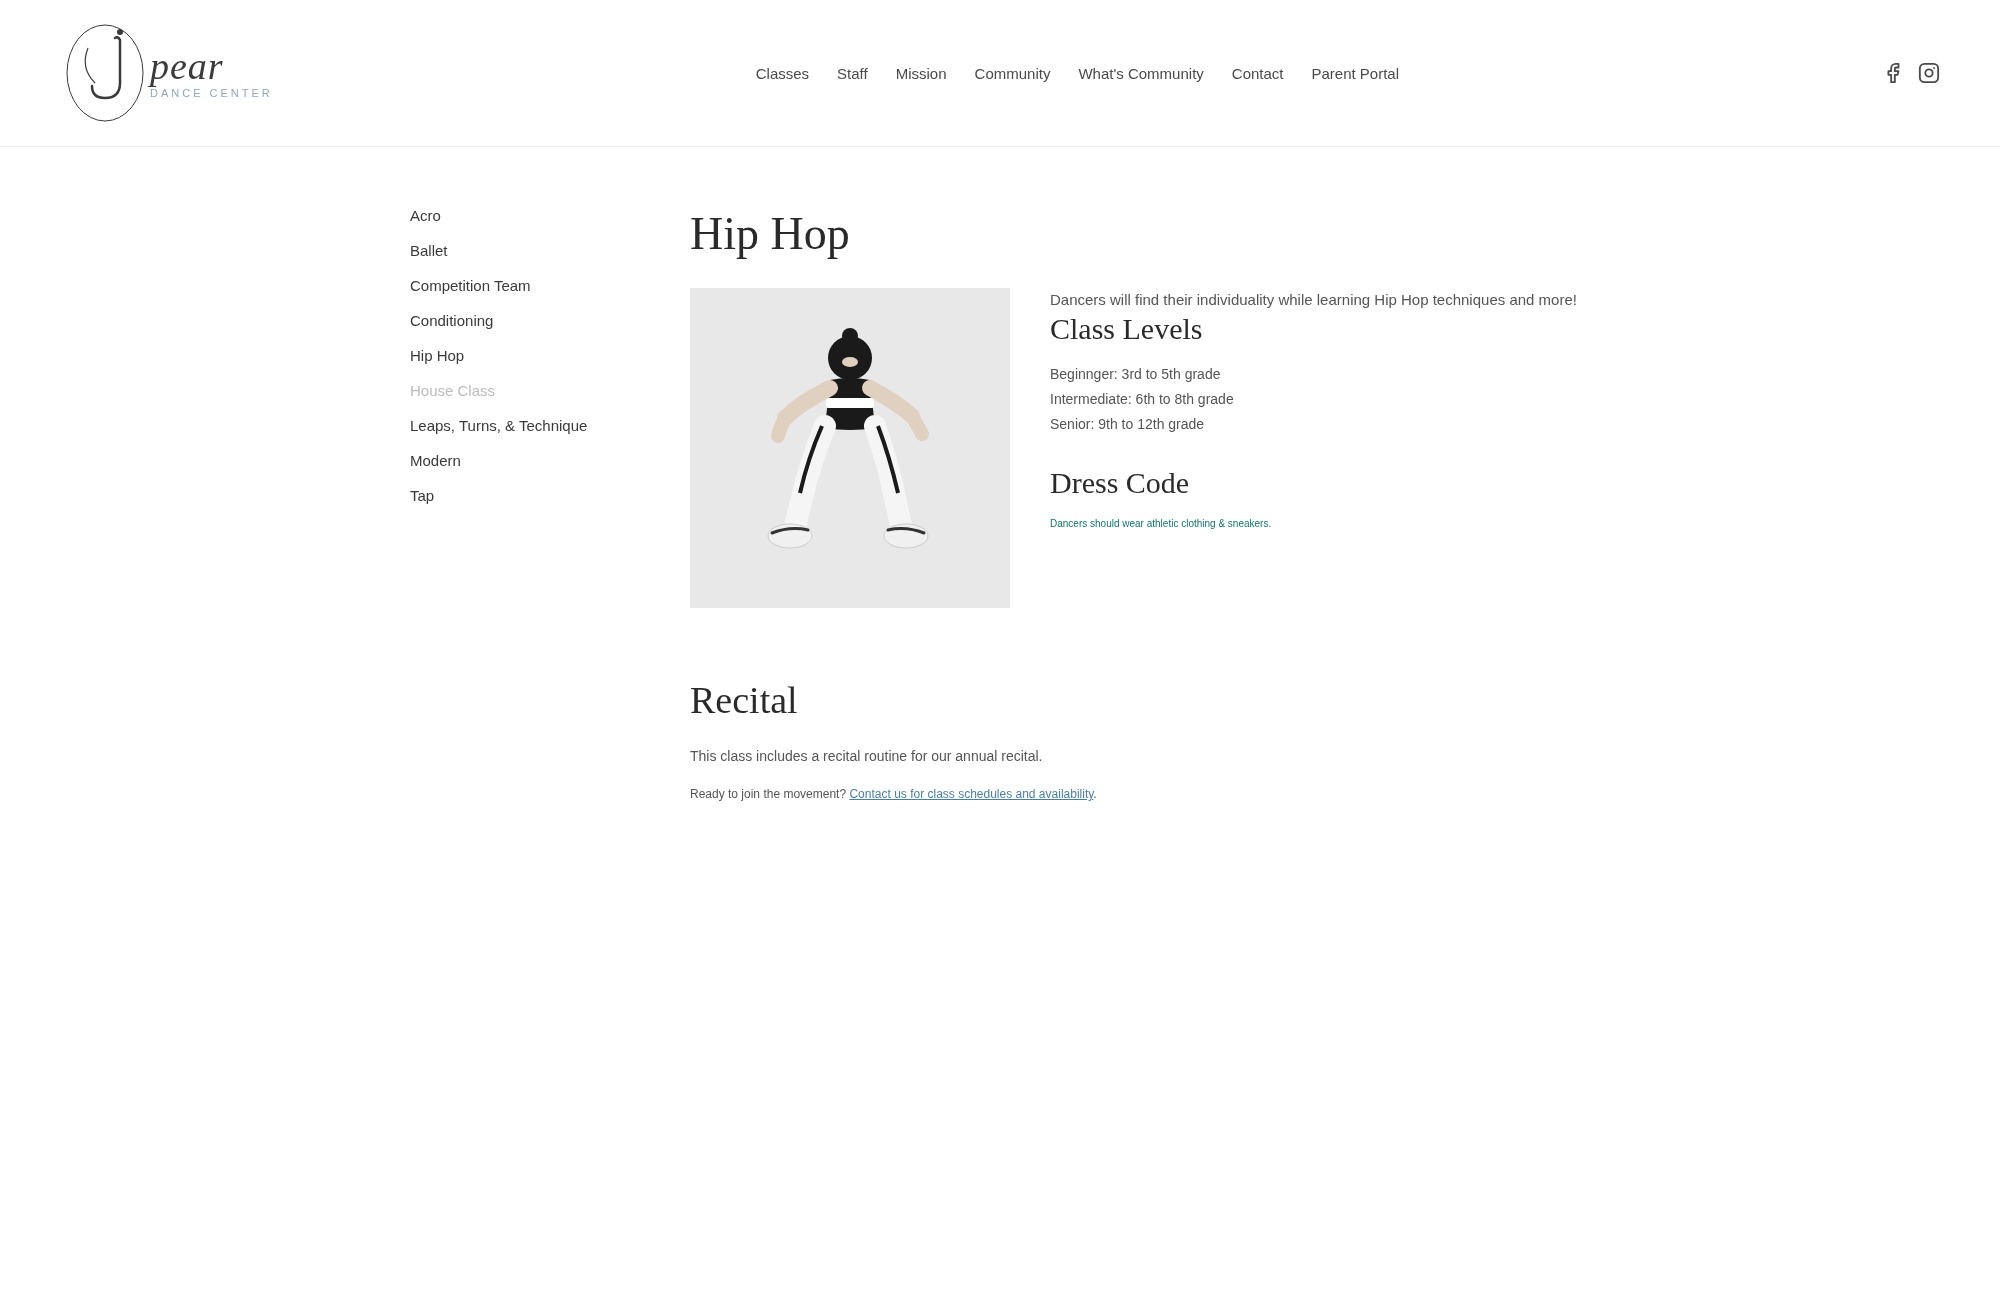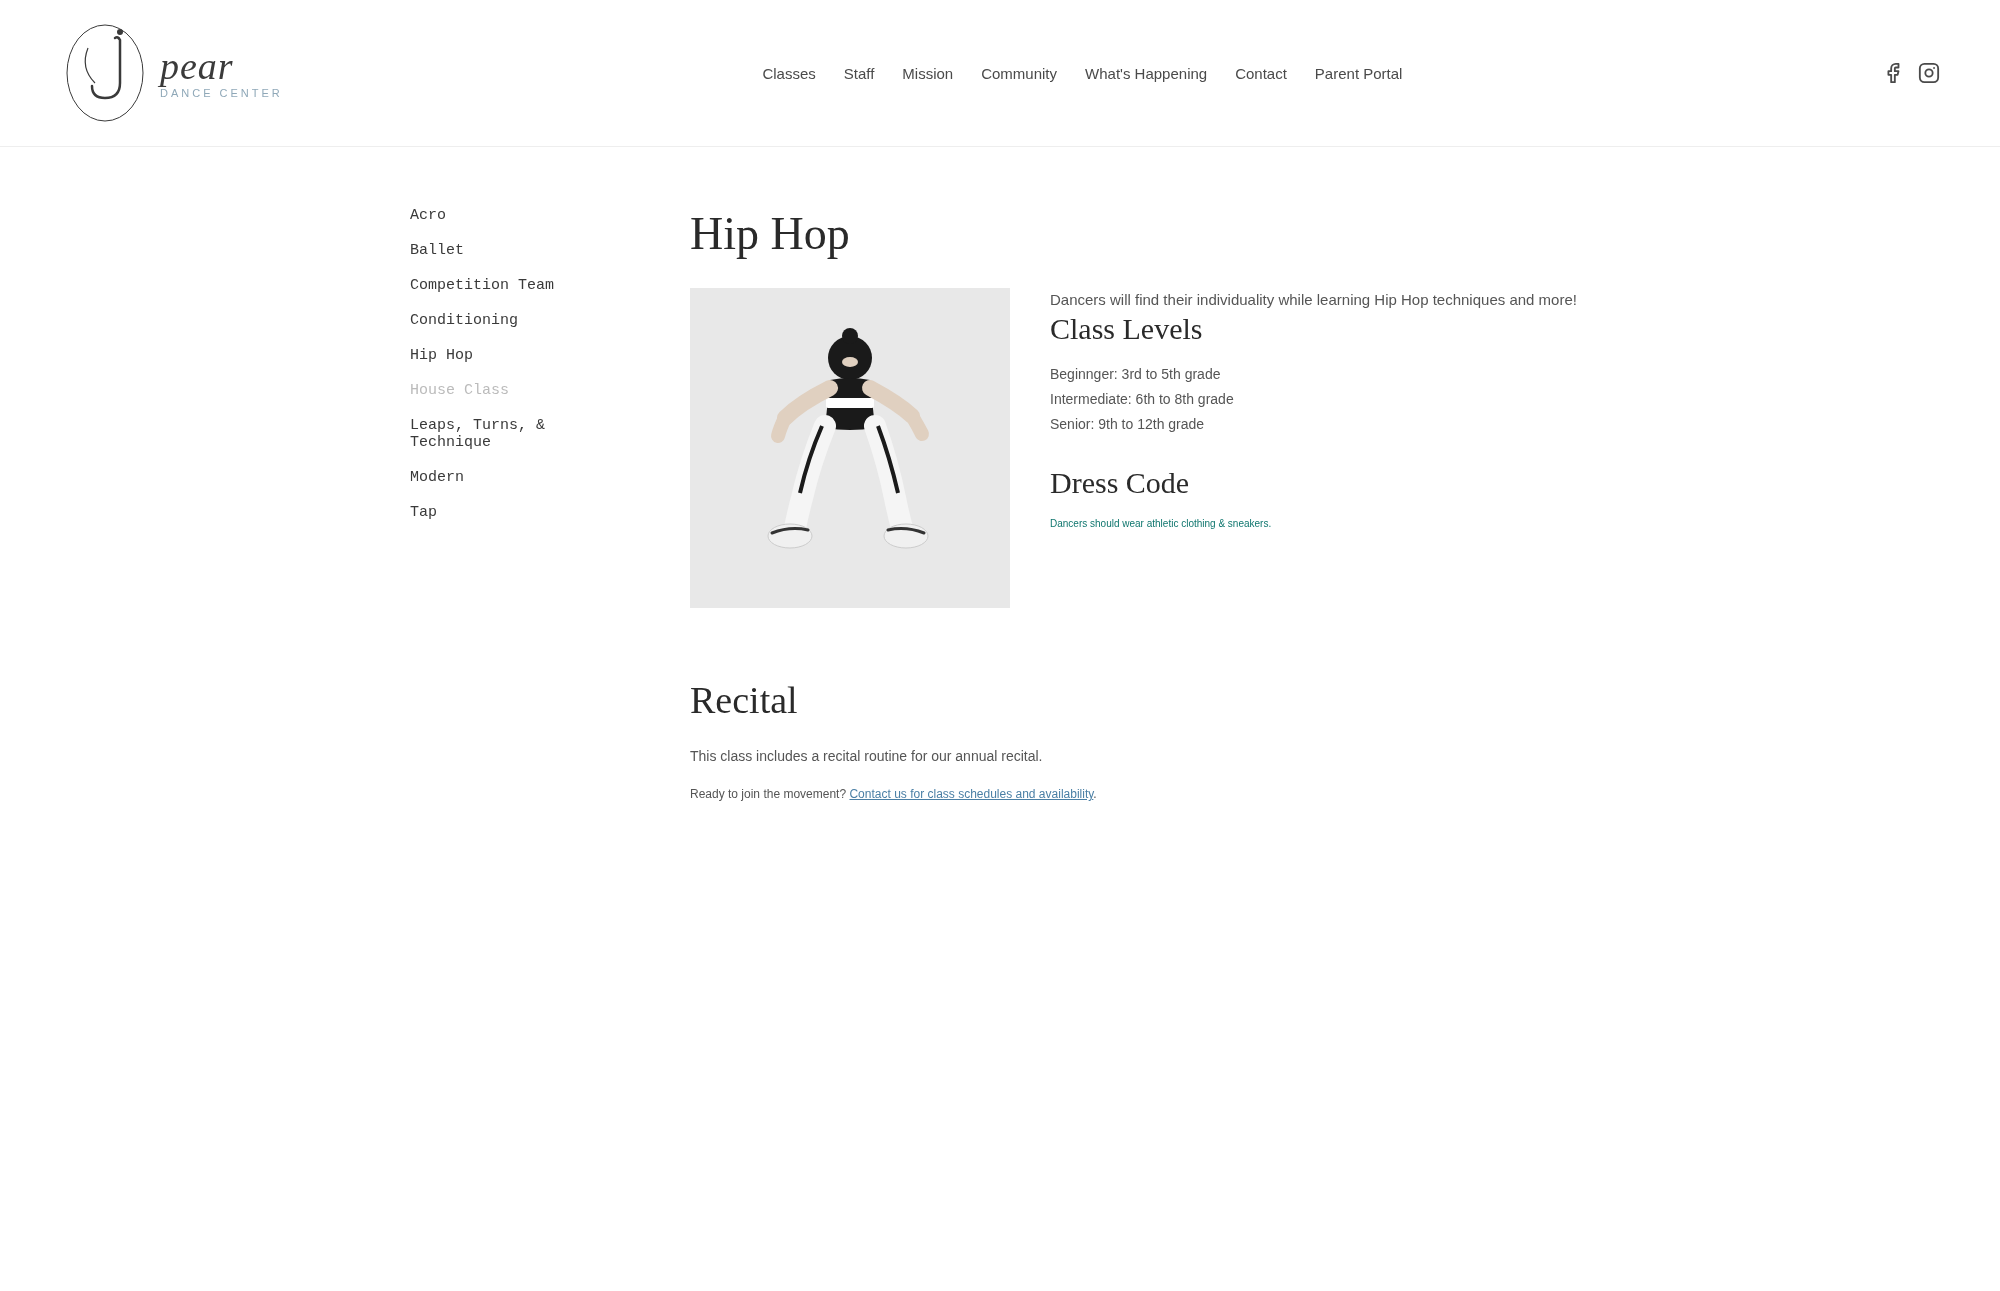"pear" .logo-area { gap: 10px -> none }
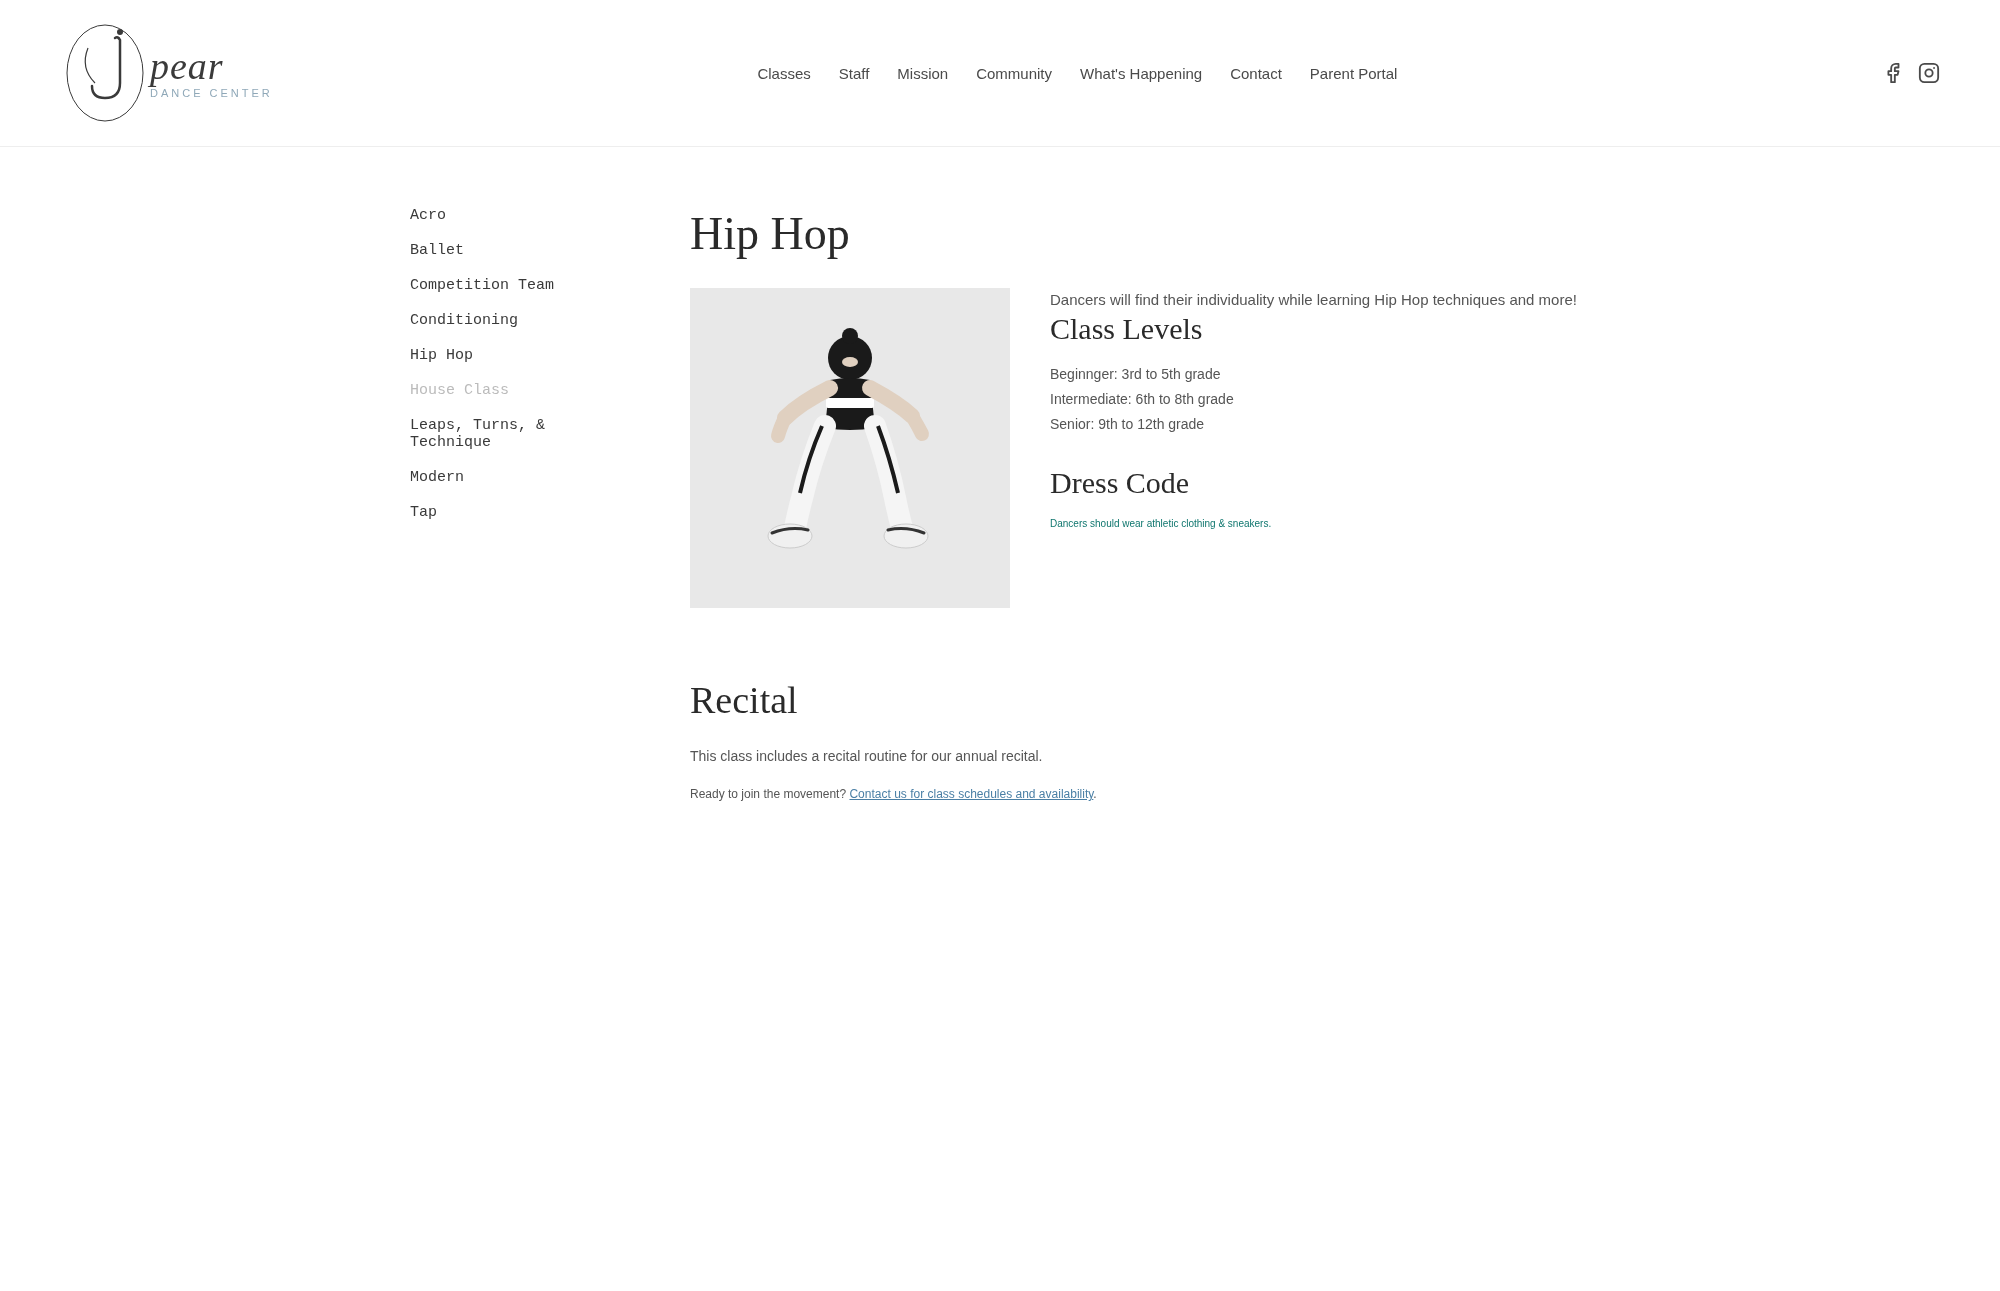"What's Happening" a.nav-link { text: Happening -> Community }
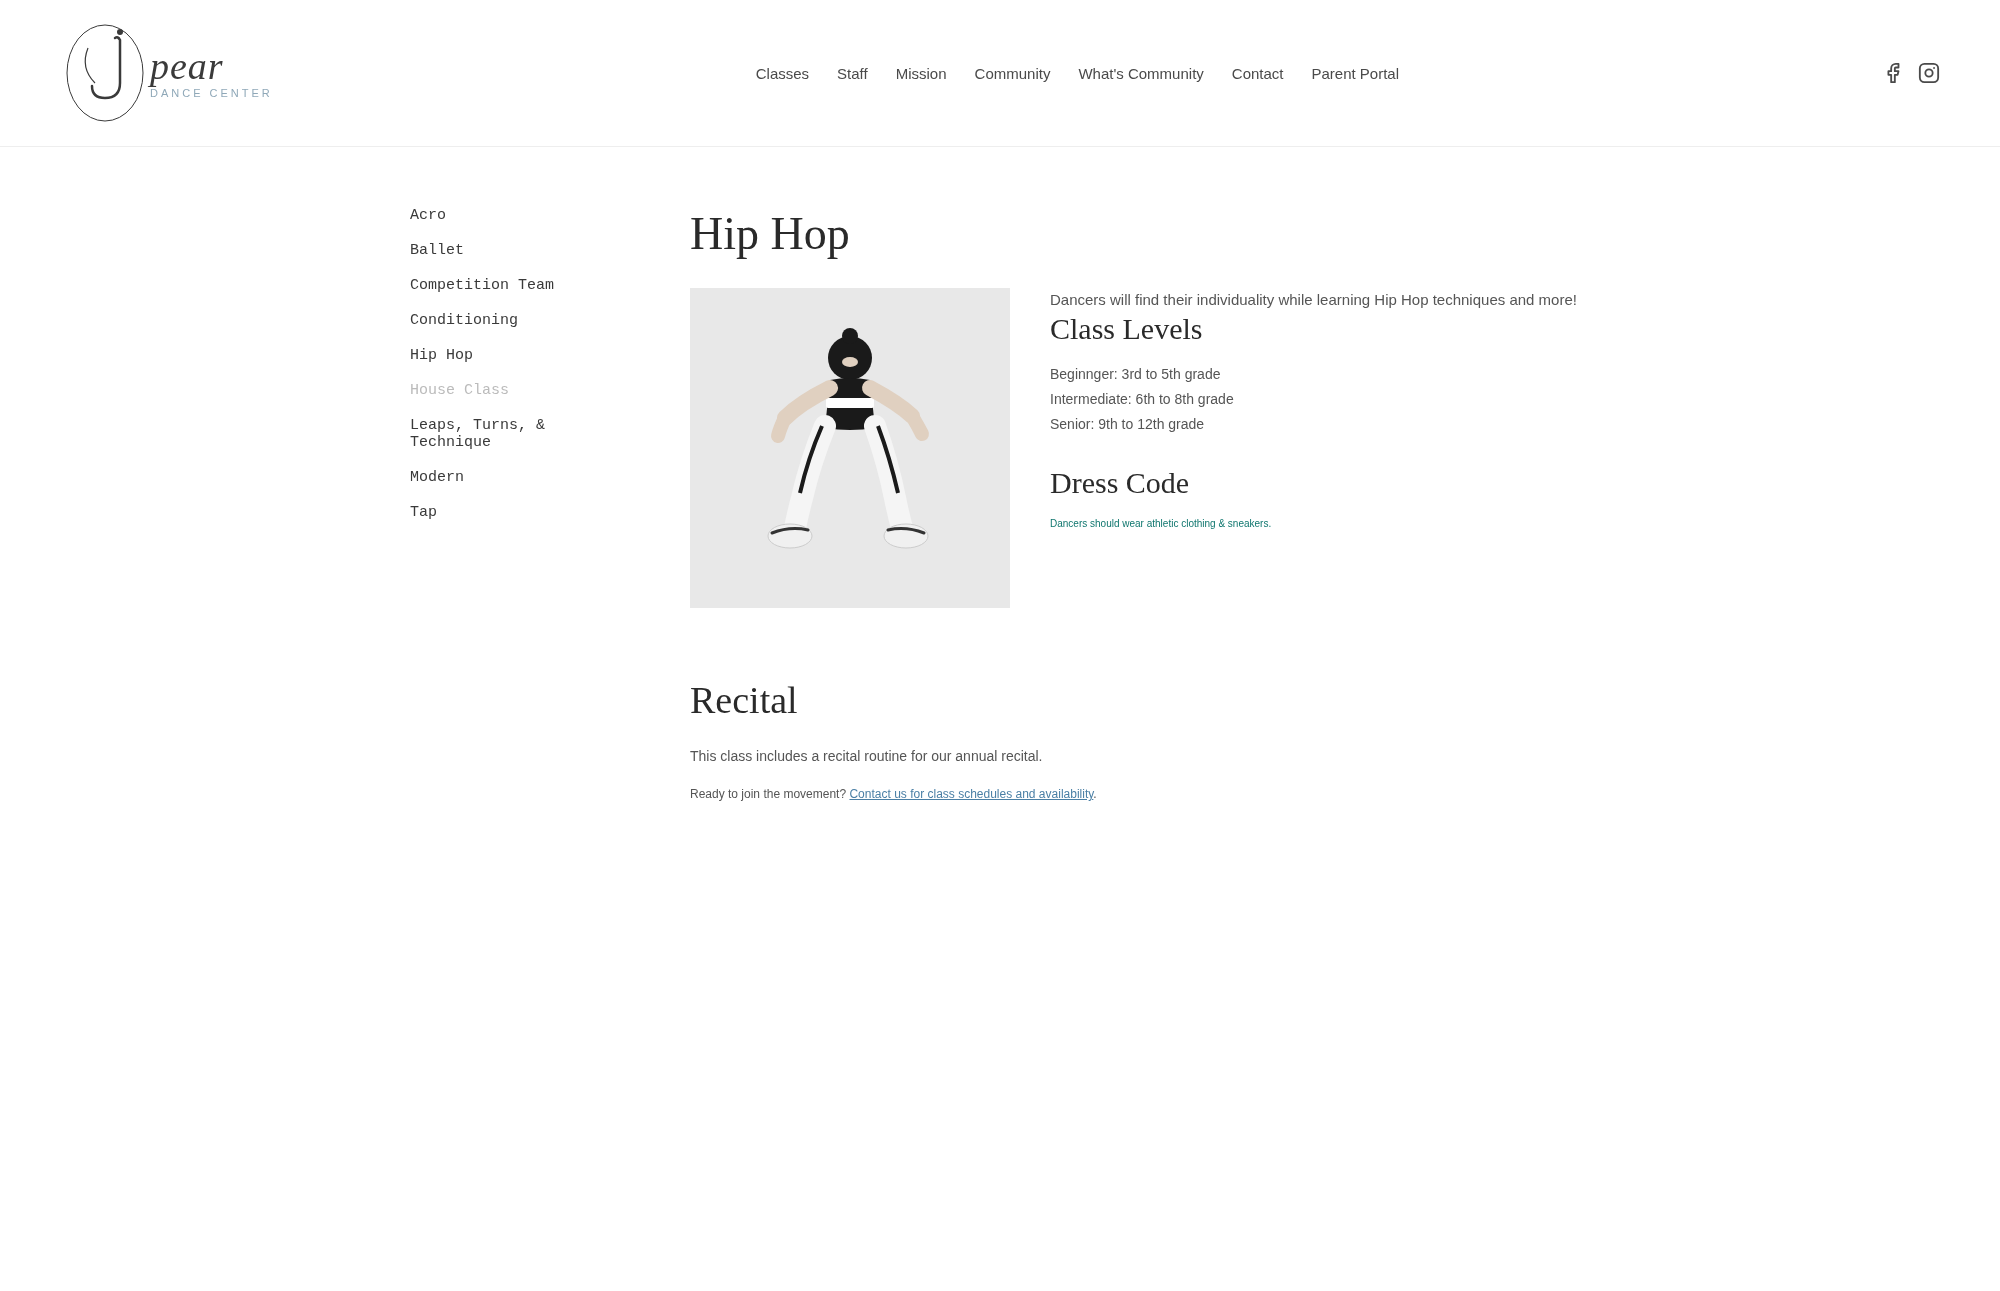"Acro" .sidebar-link { font-family: Liberation Mono, monospace -> Liberation Sans, sans-serif }
